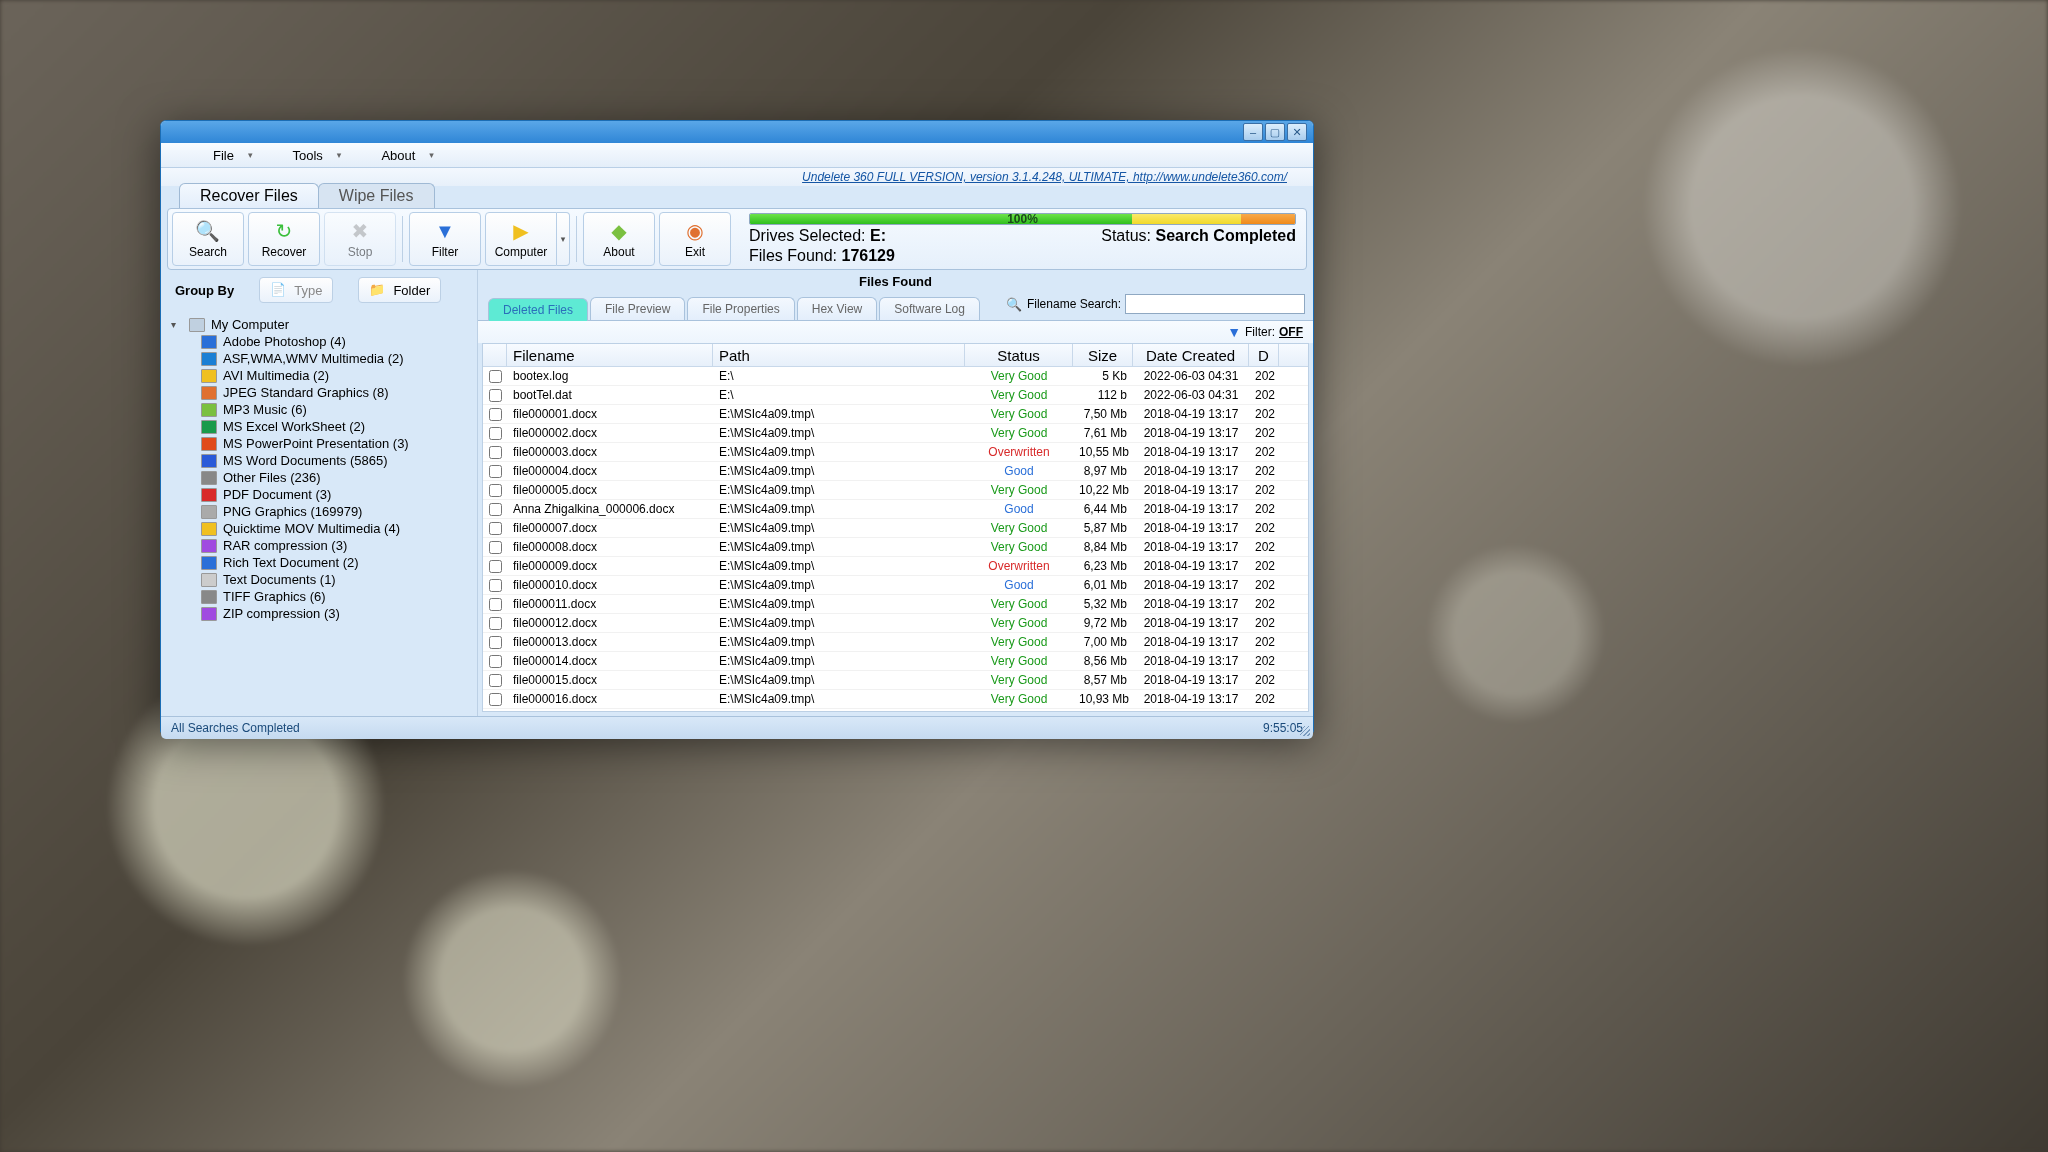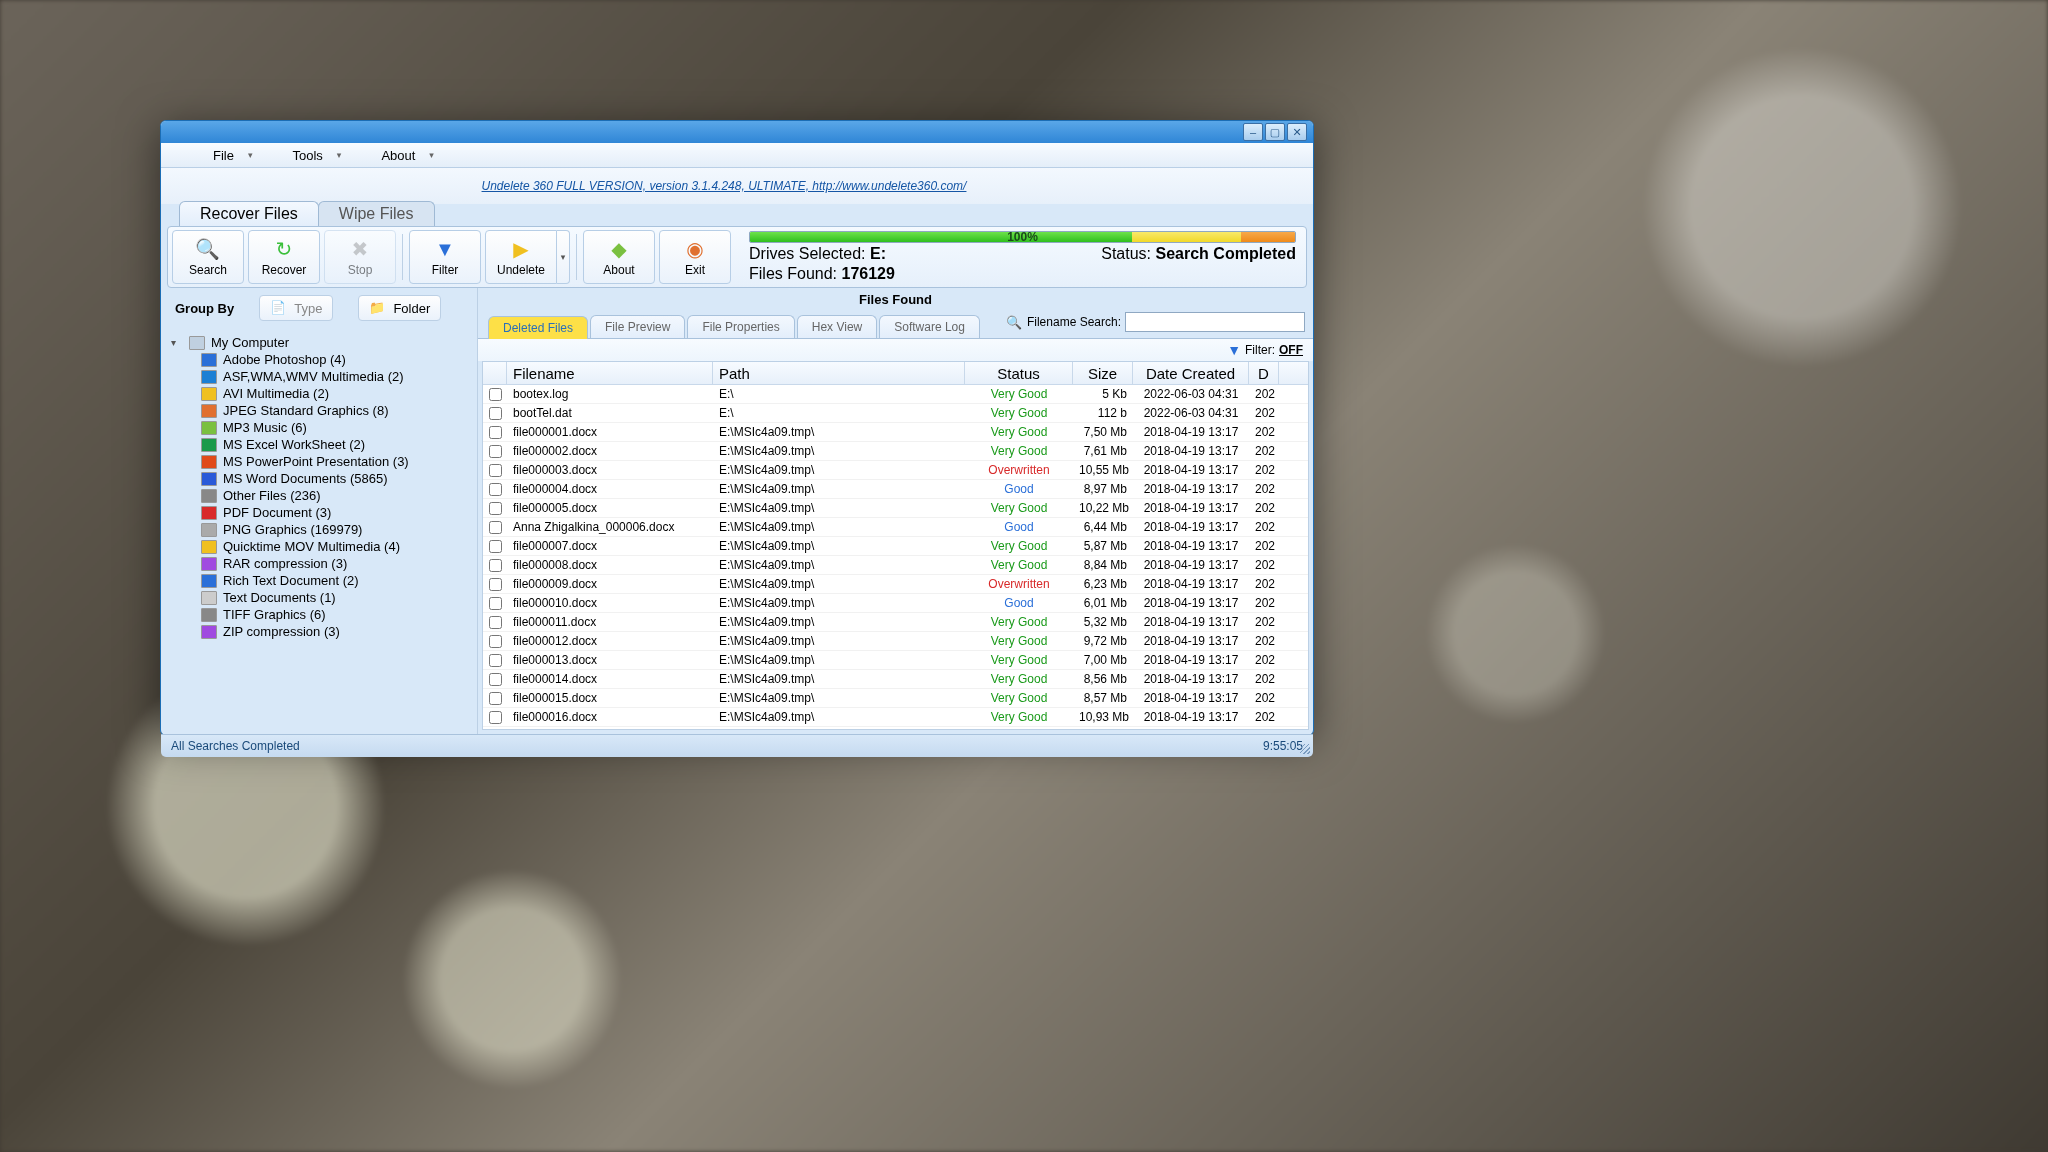"Undelete 360 FULL VERSION, version" .topstrip { height: 36px -> 18px; justify-content: center -> flex-end }
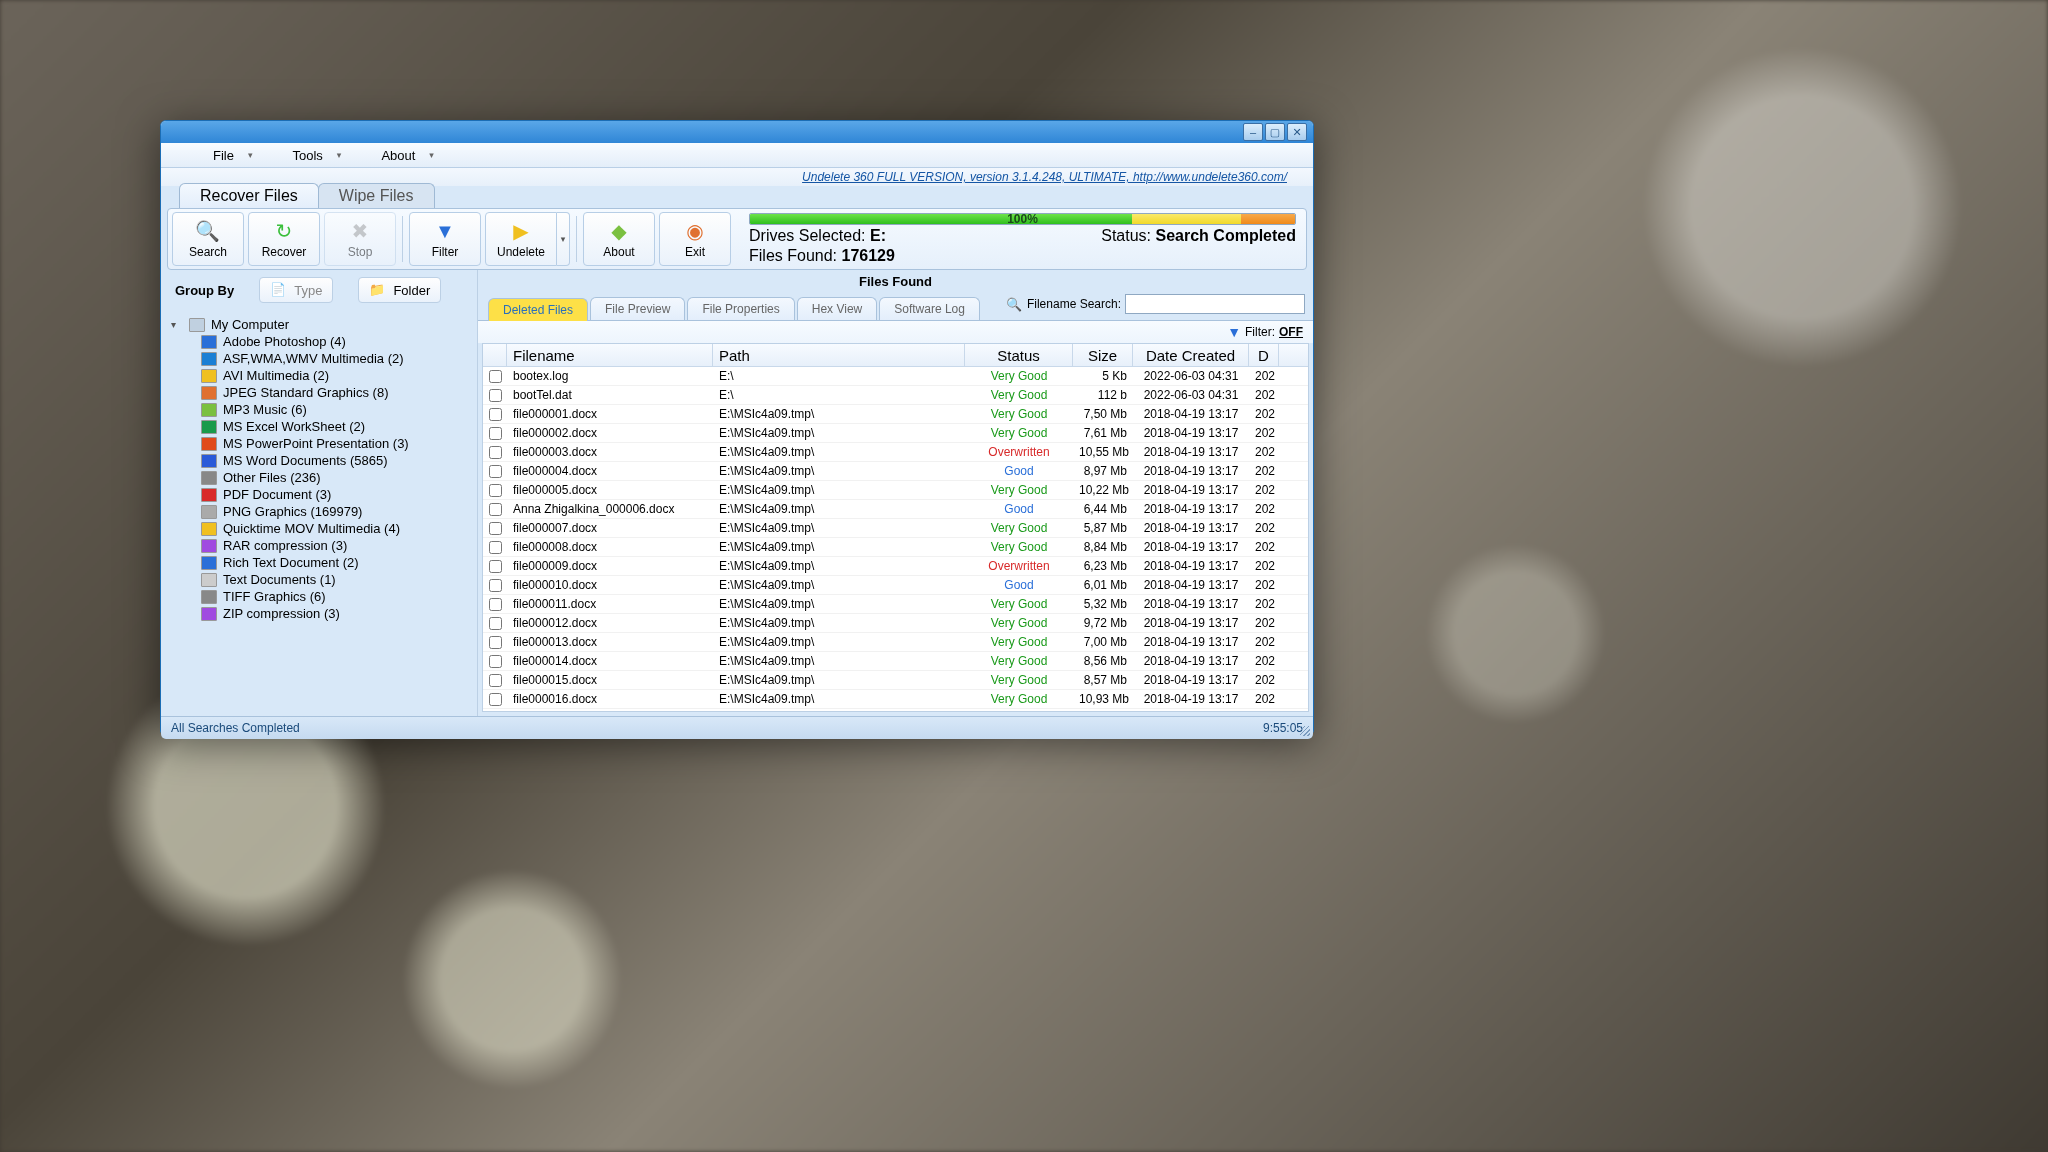"Undelete" span.lbl { text: Undelete -> Computer }
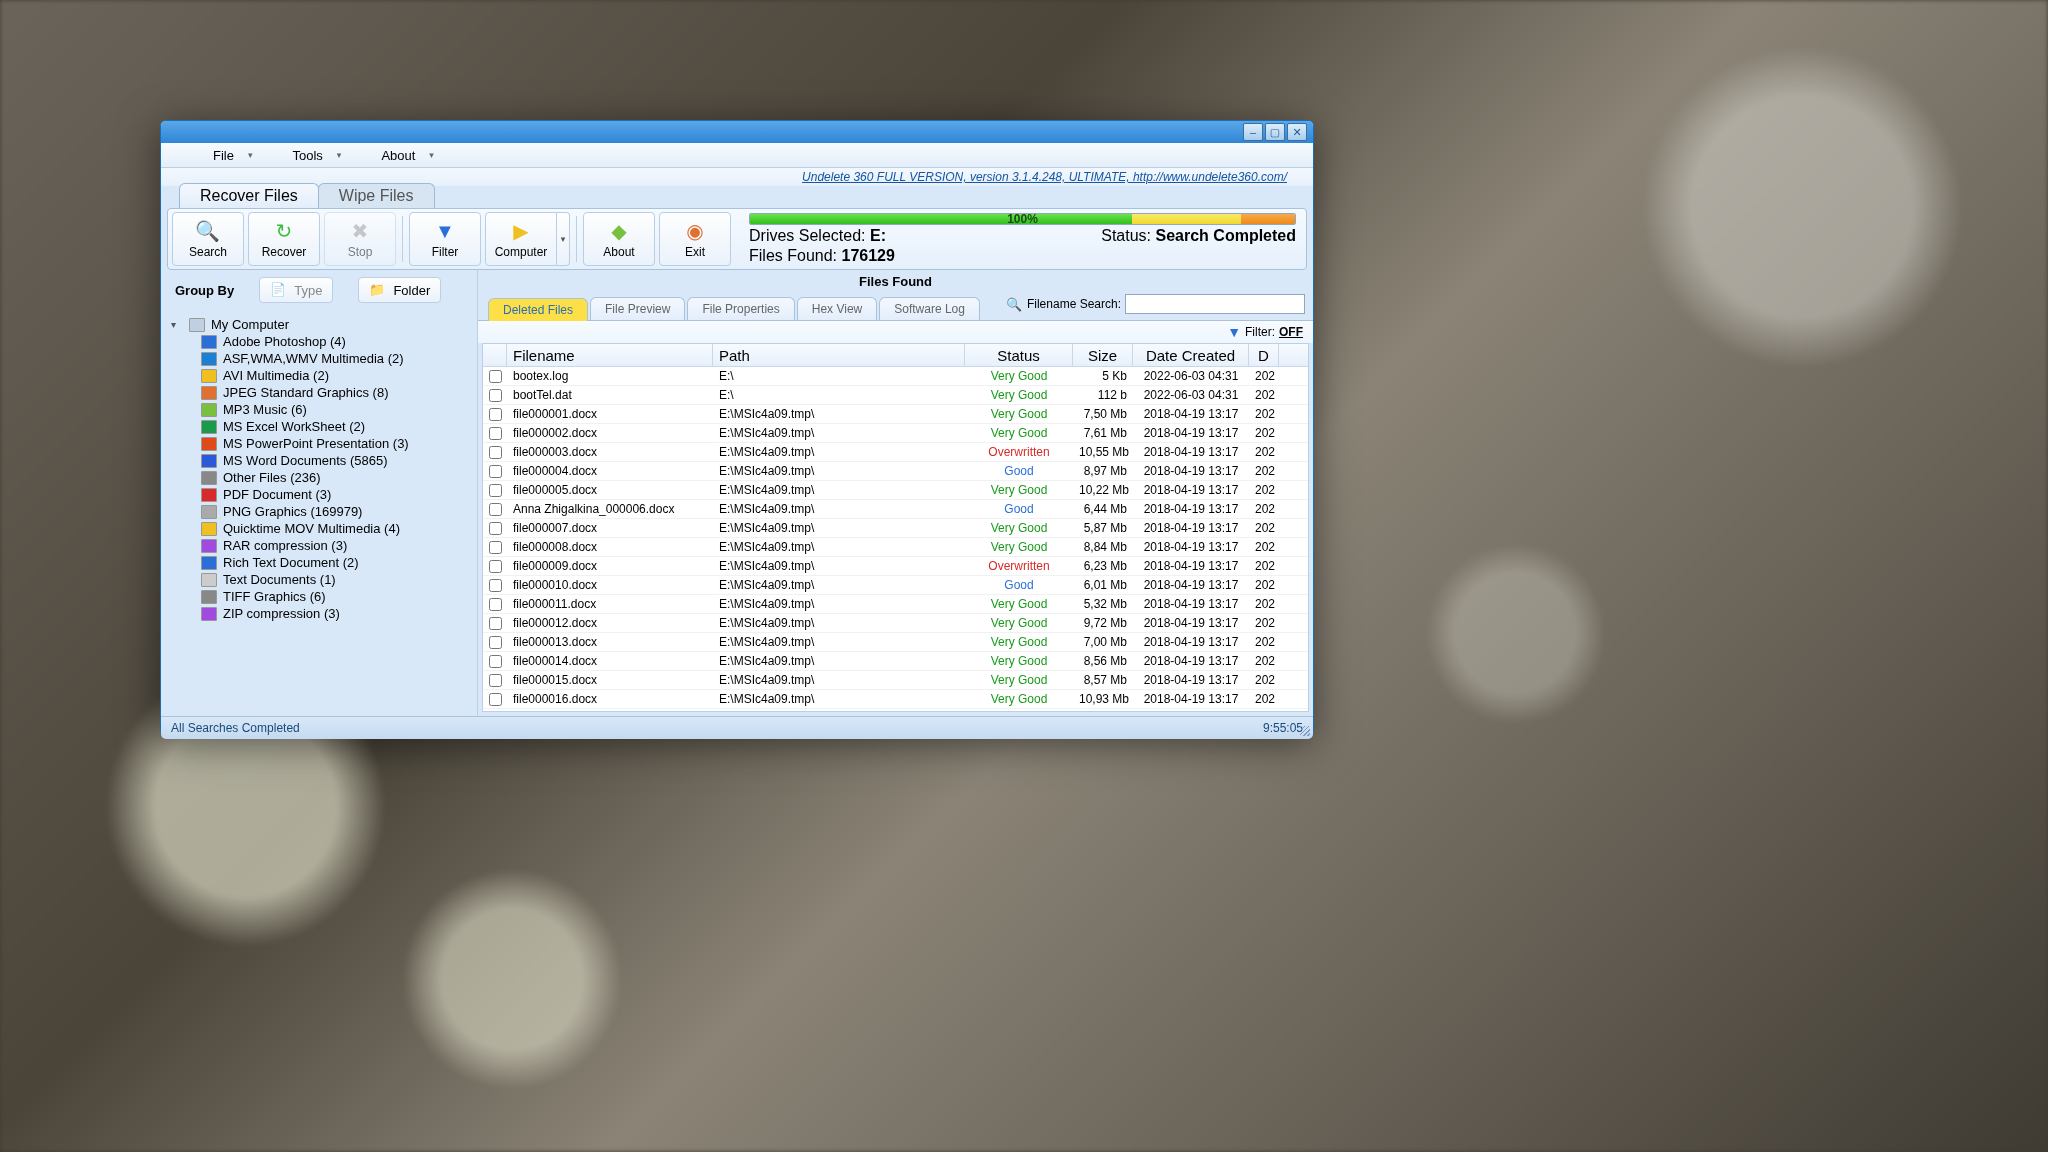"Deleted Files" .ftab.active { background: #fde047 -> #5eead4 }
